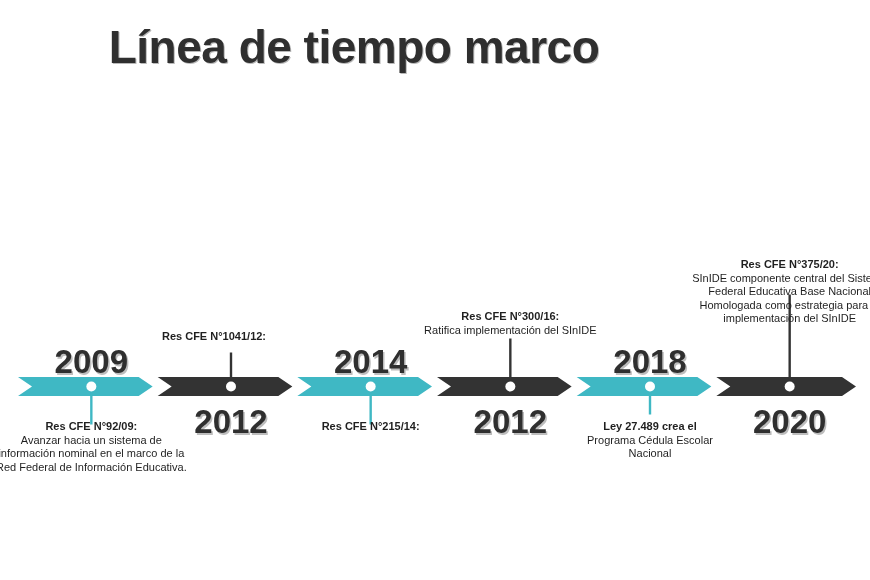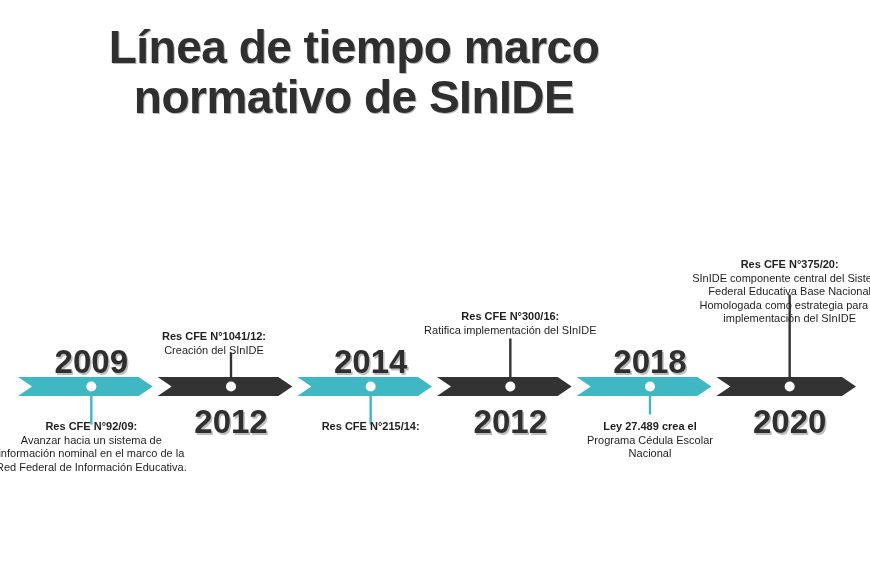"normativo de SInIDE" div.title-line { html: <div>normativo de SInIDE</div> -> none }
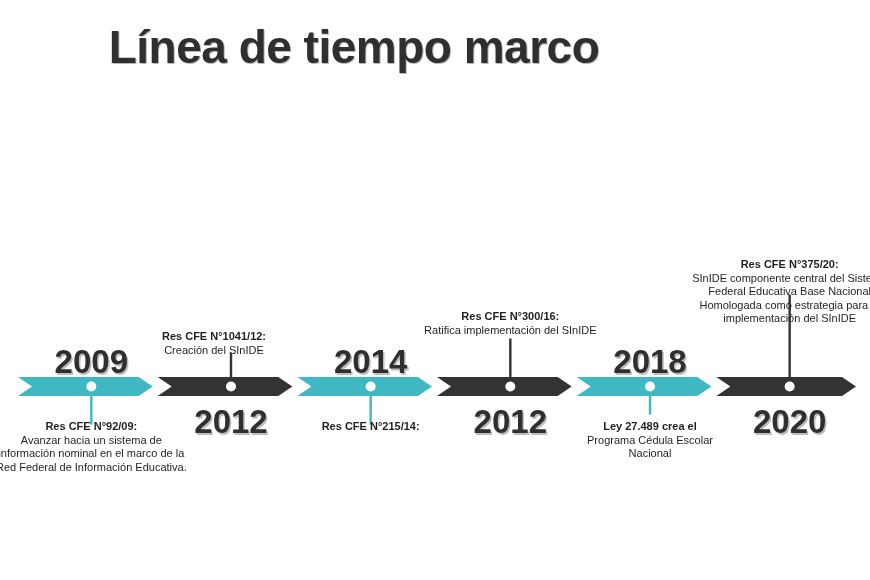"Creación del SInIDE" span.cap-body { html: <span>Creación del SInIDE</span> -> none }
